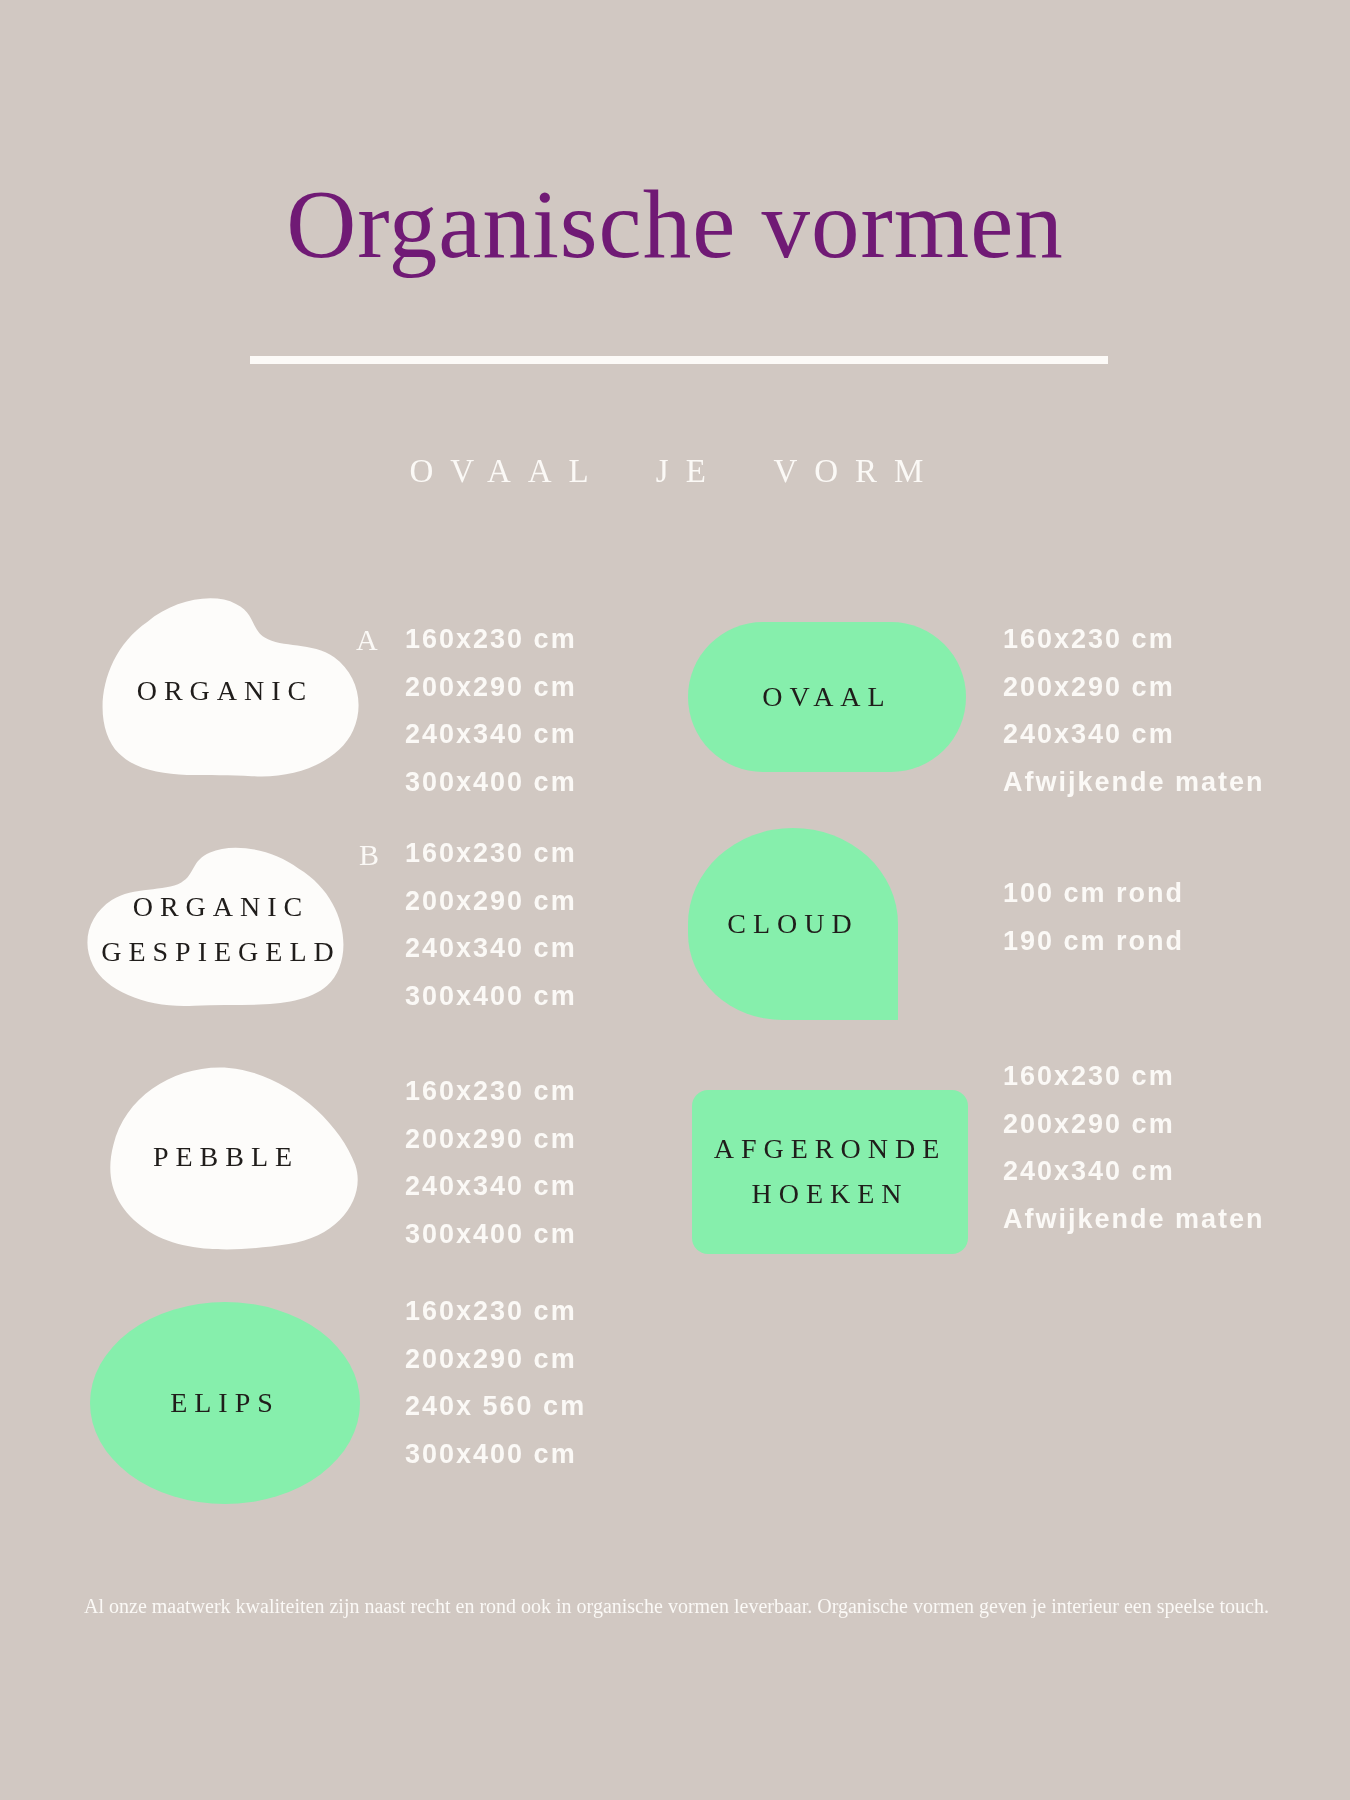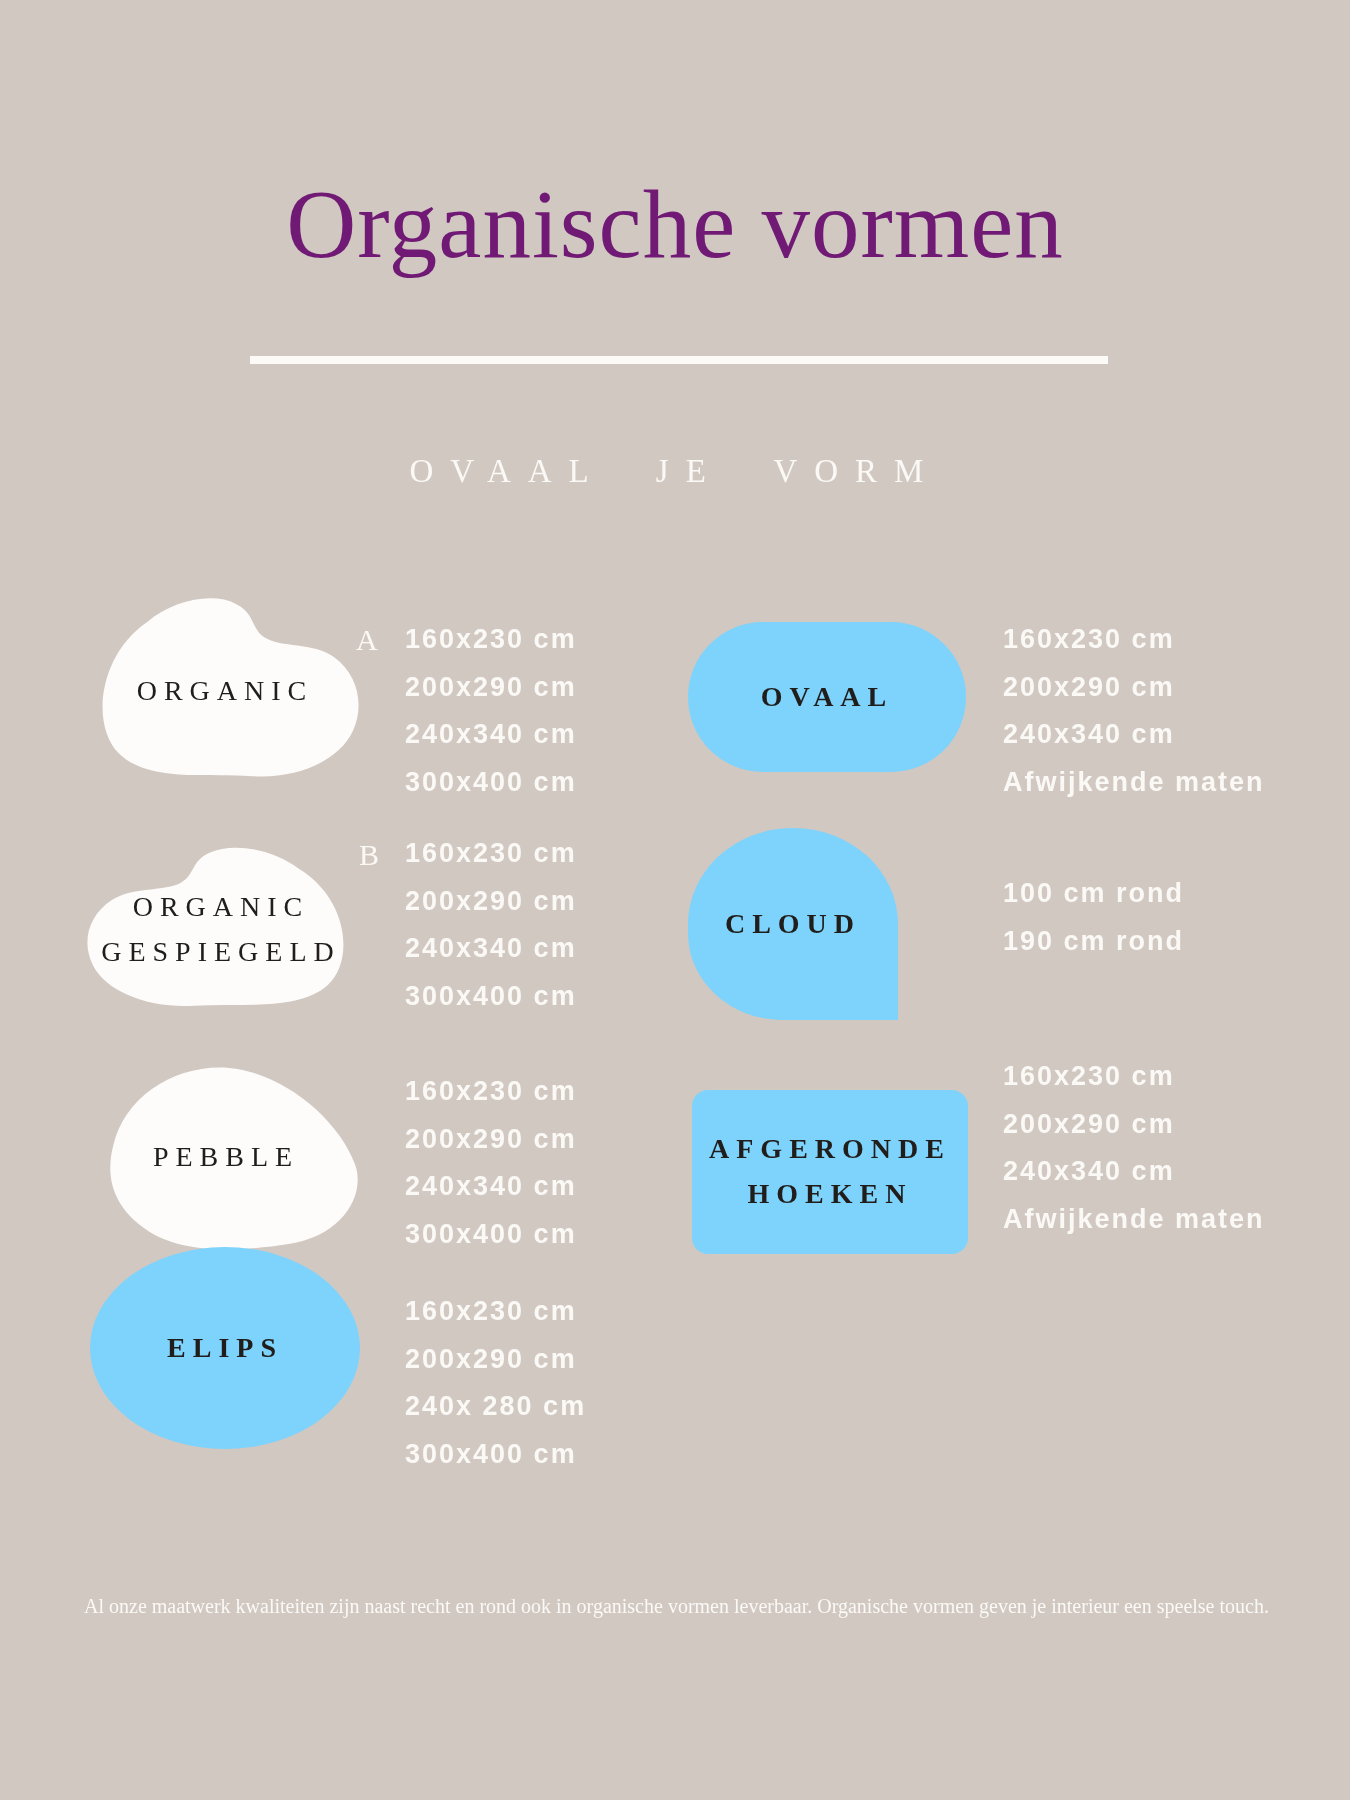"OVAAL" .css-blob { background: #7dd3fc -> #86efac; font-weight: bold -> none }
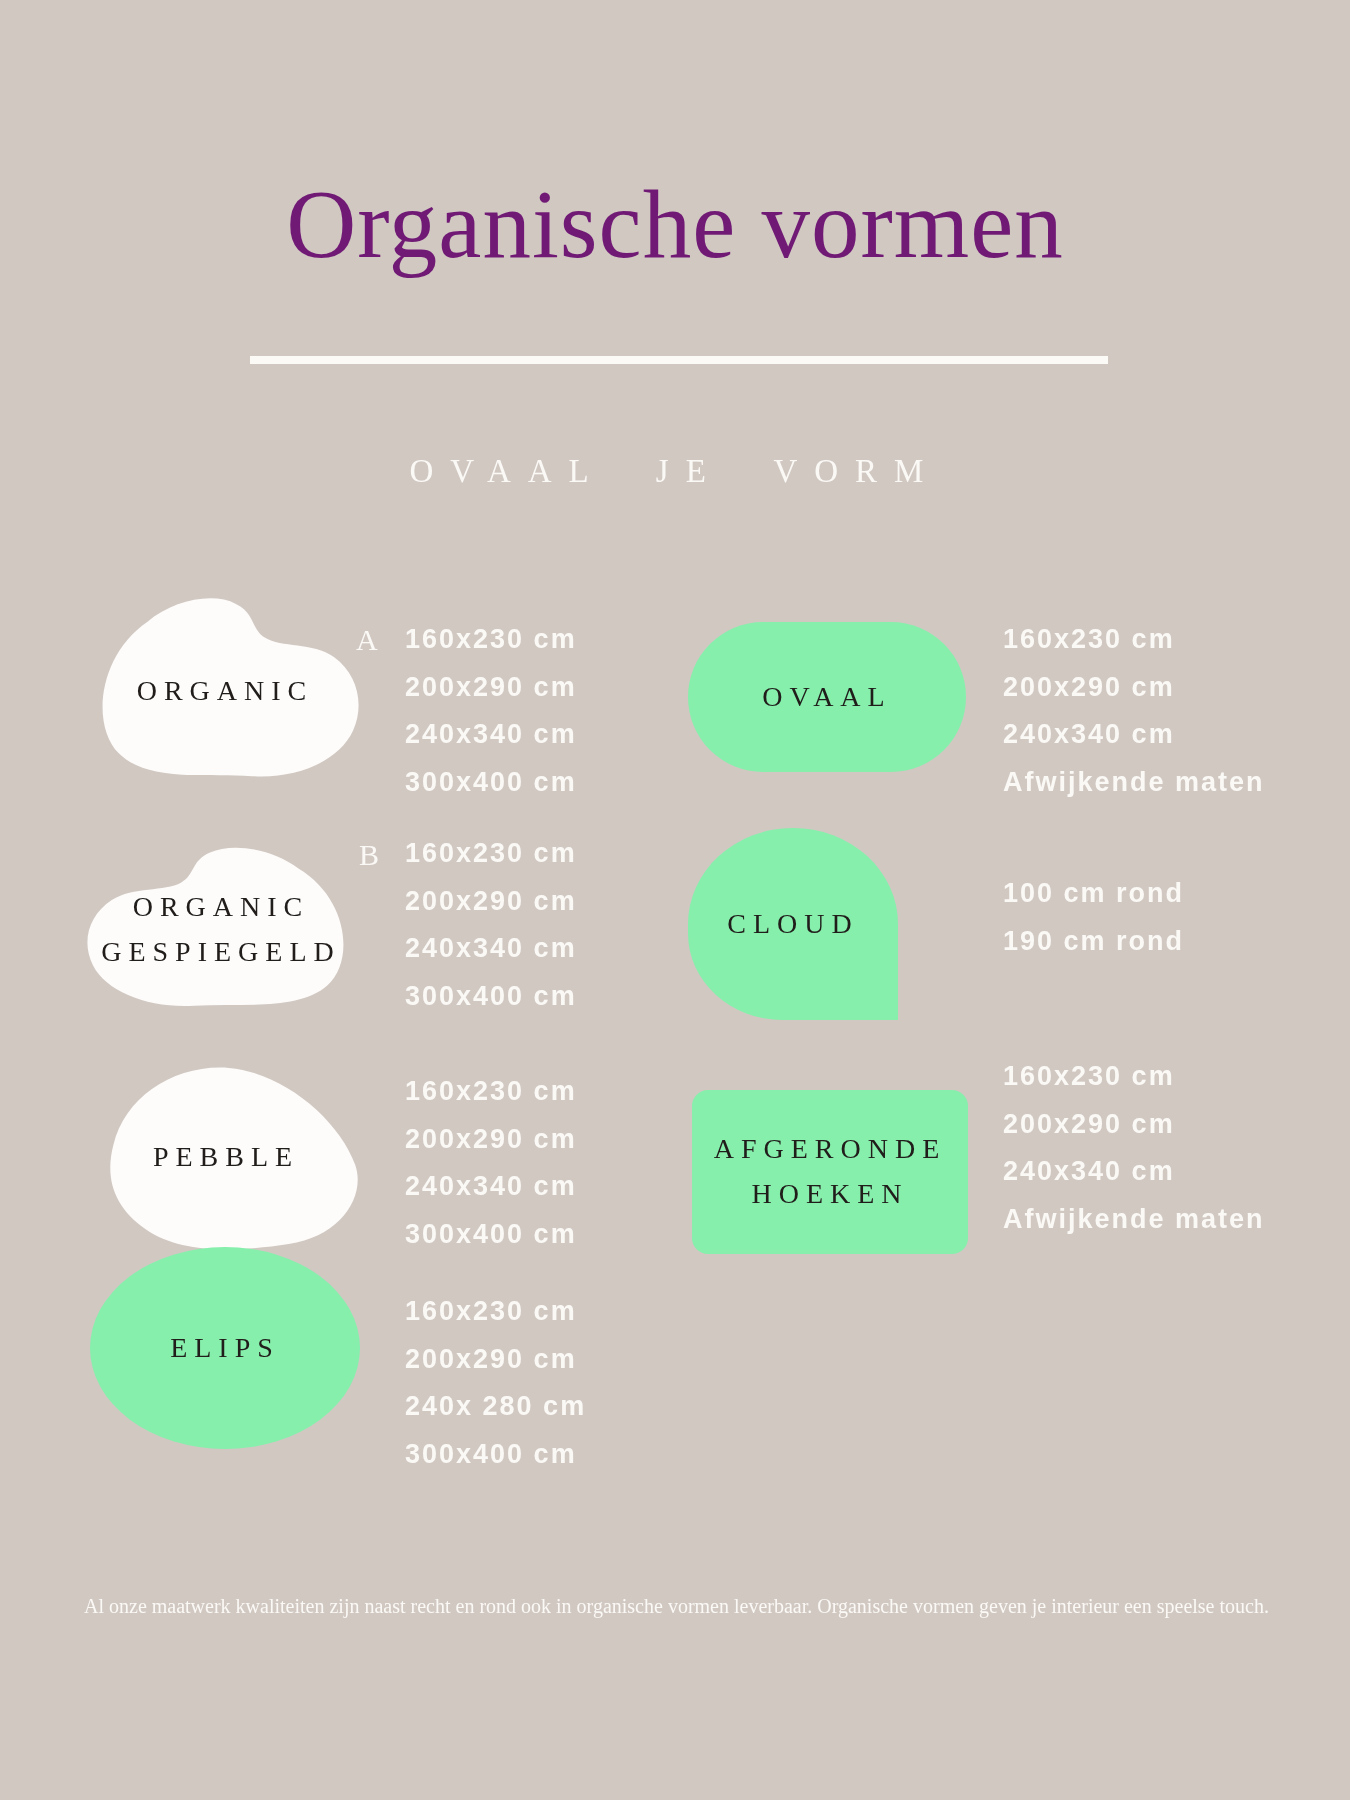"ELIPS" .shape-elips { top: 1247px -> 1302px }
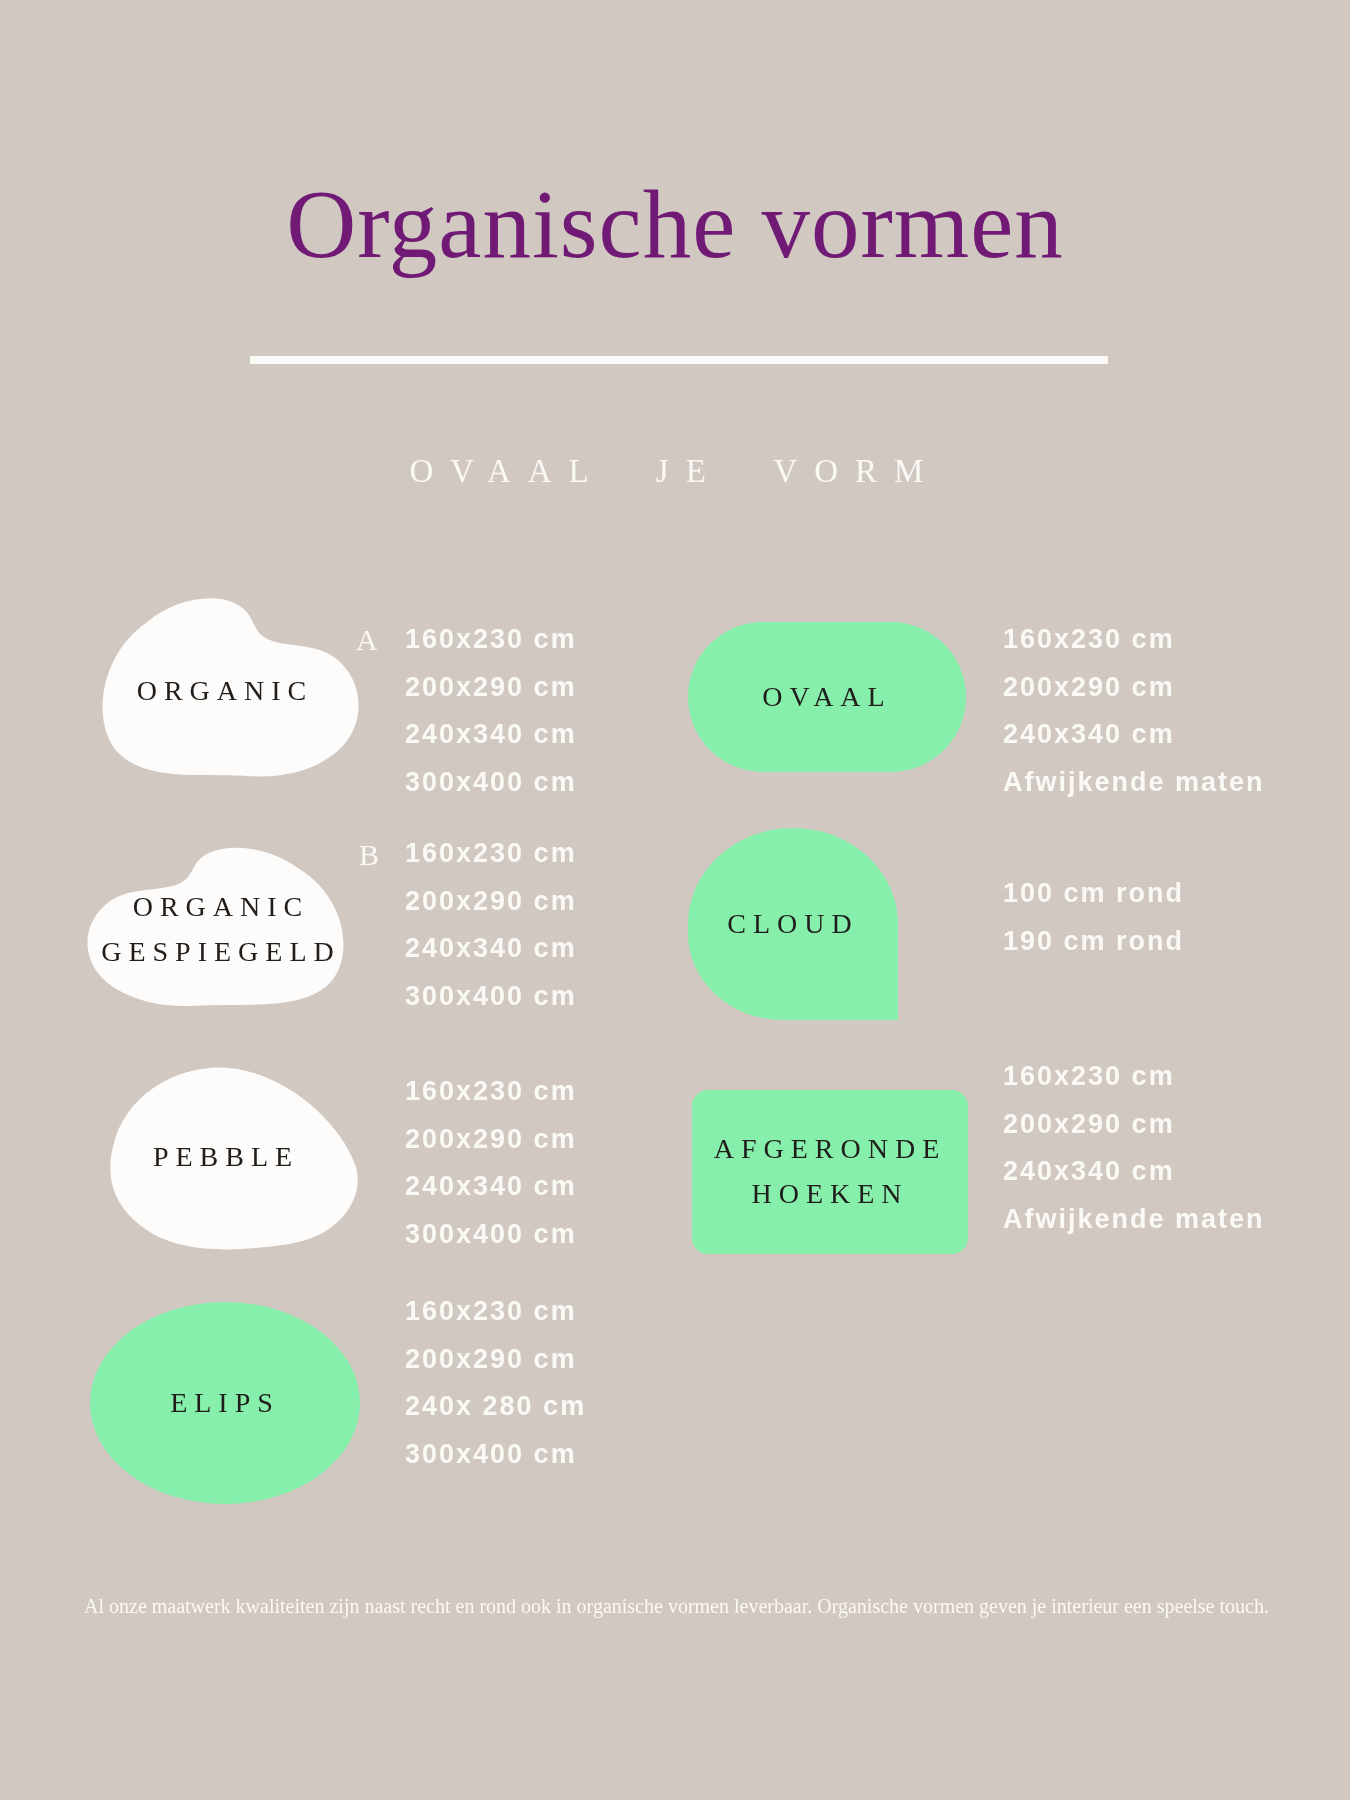"240x 280 cm" div.size-line { text: 280 -> 560 }
